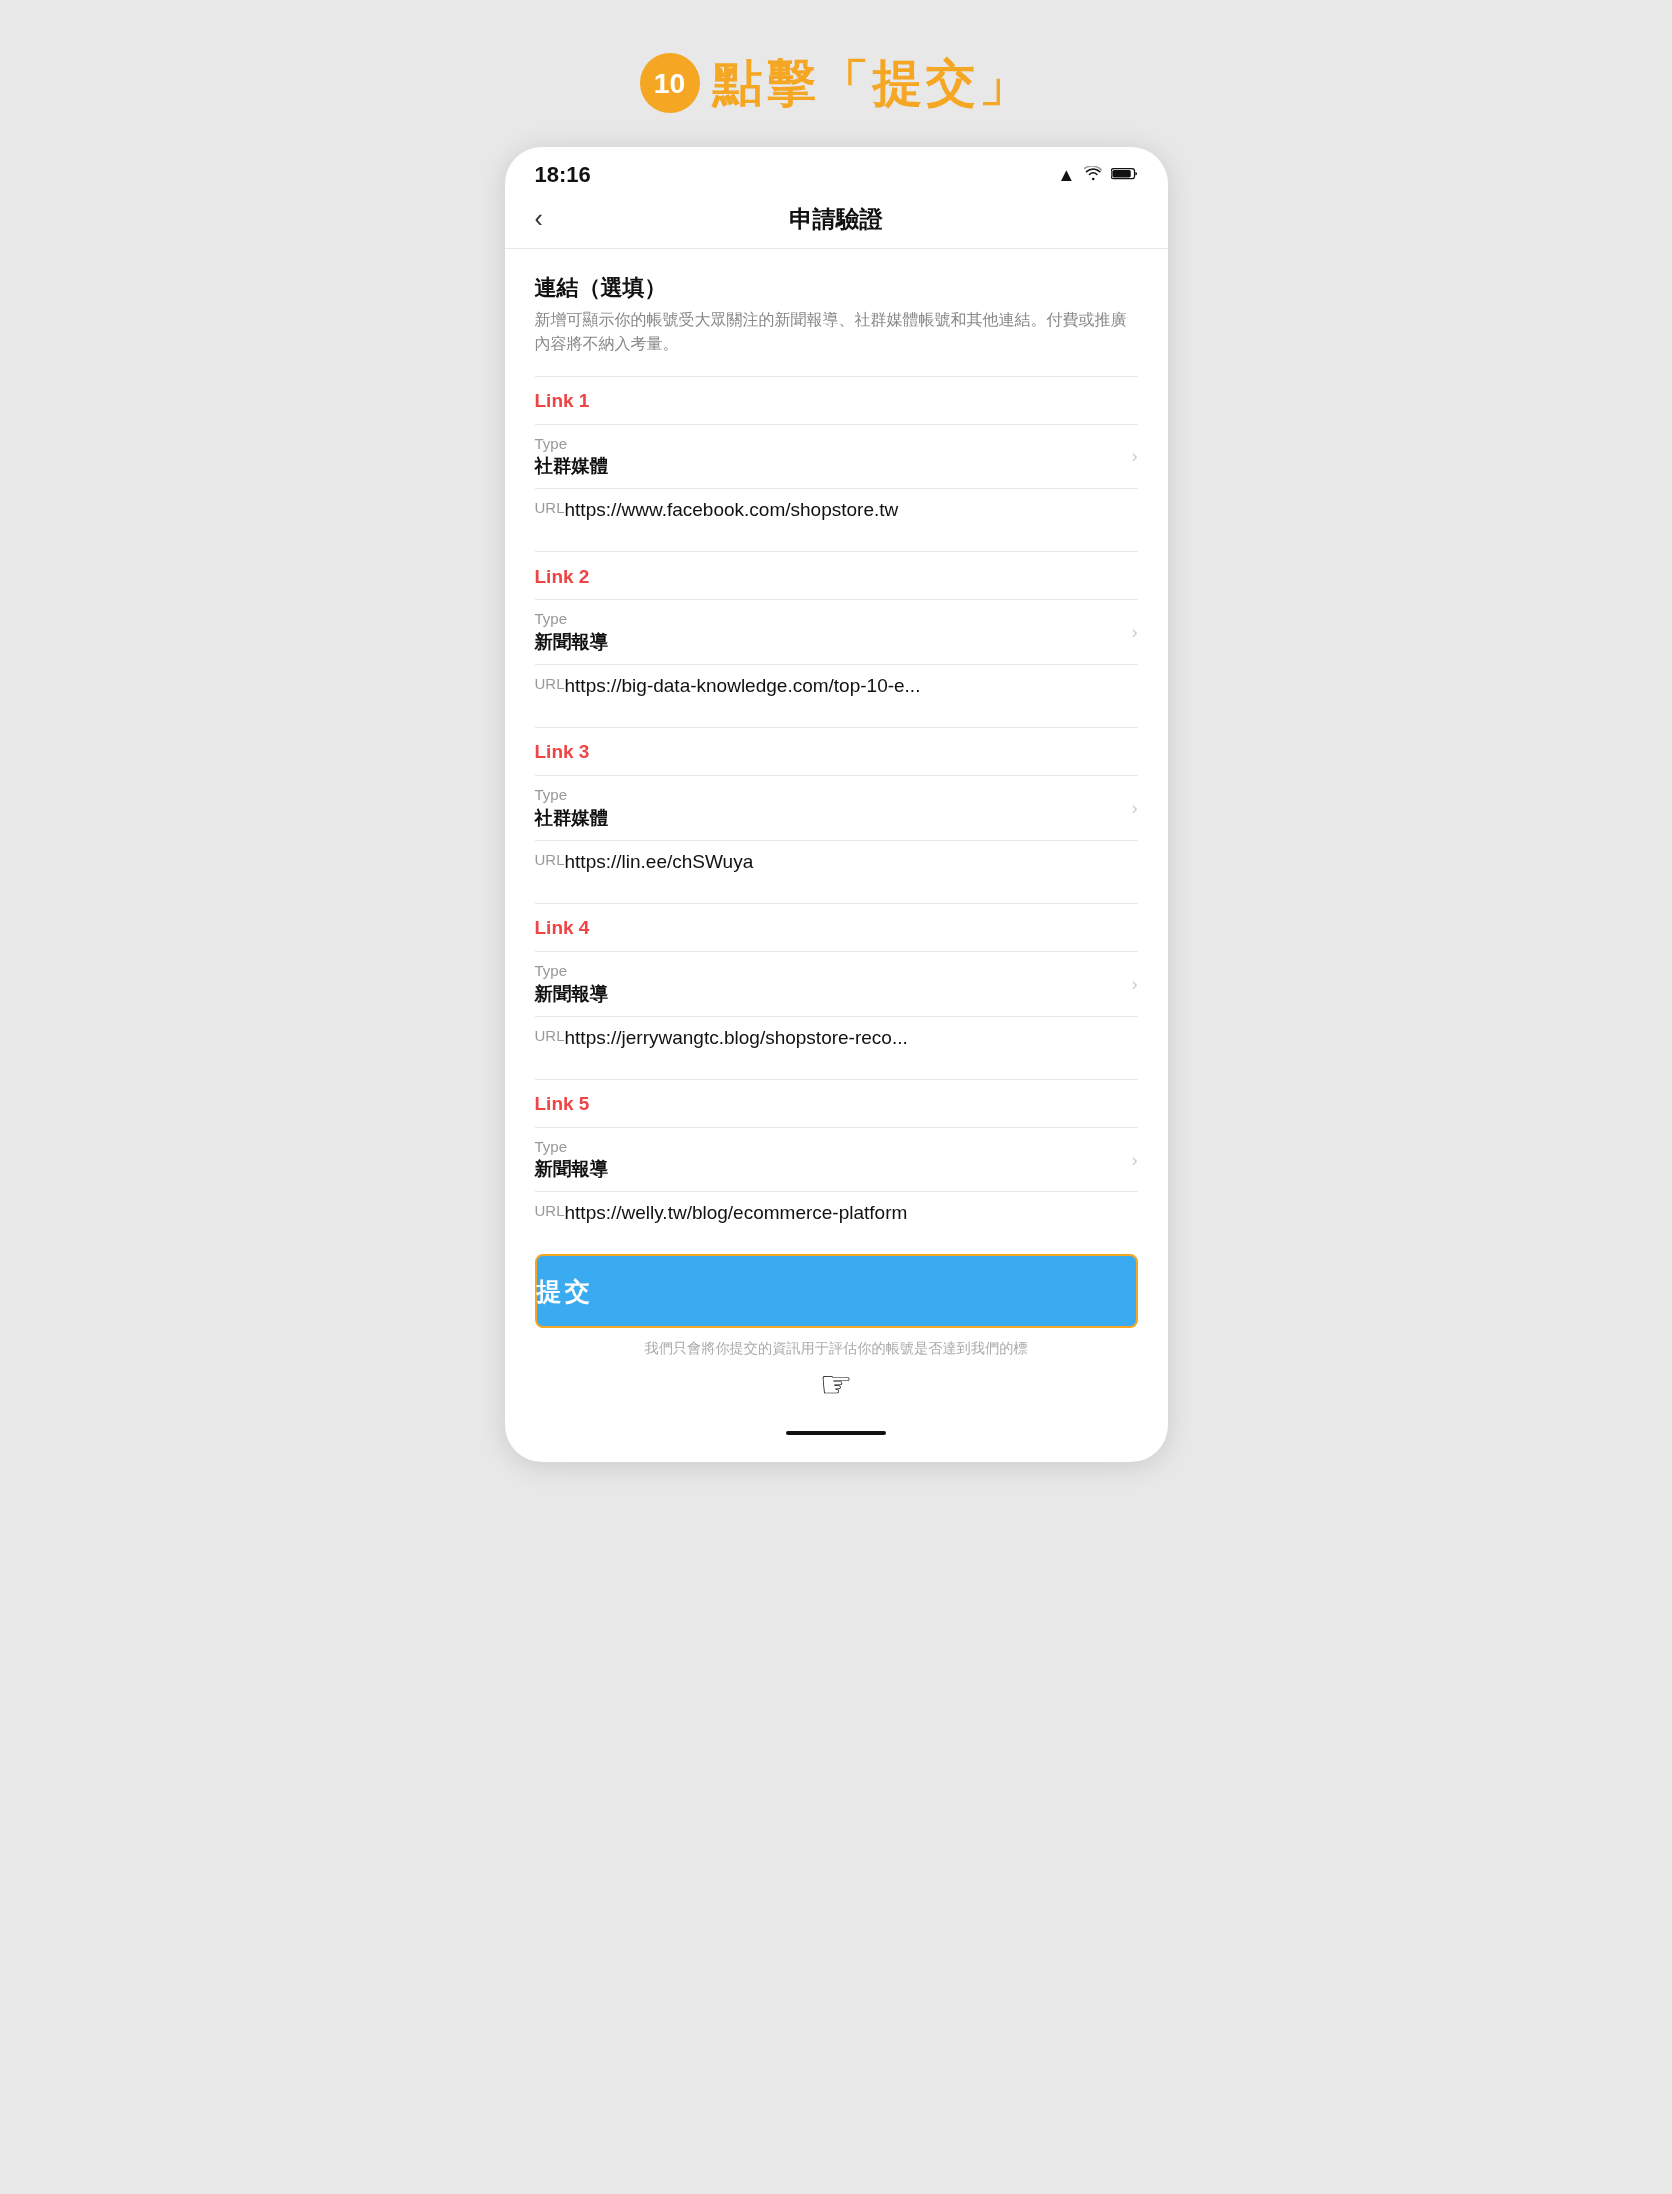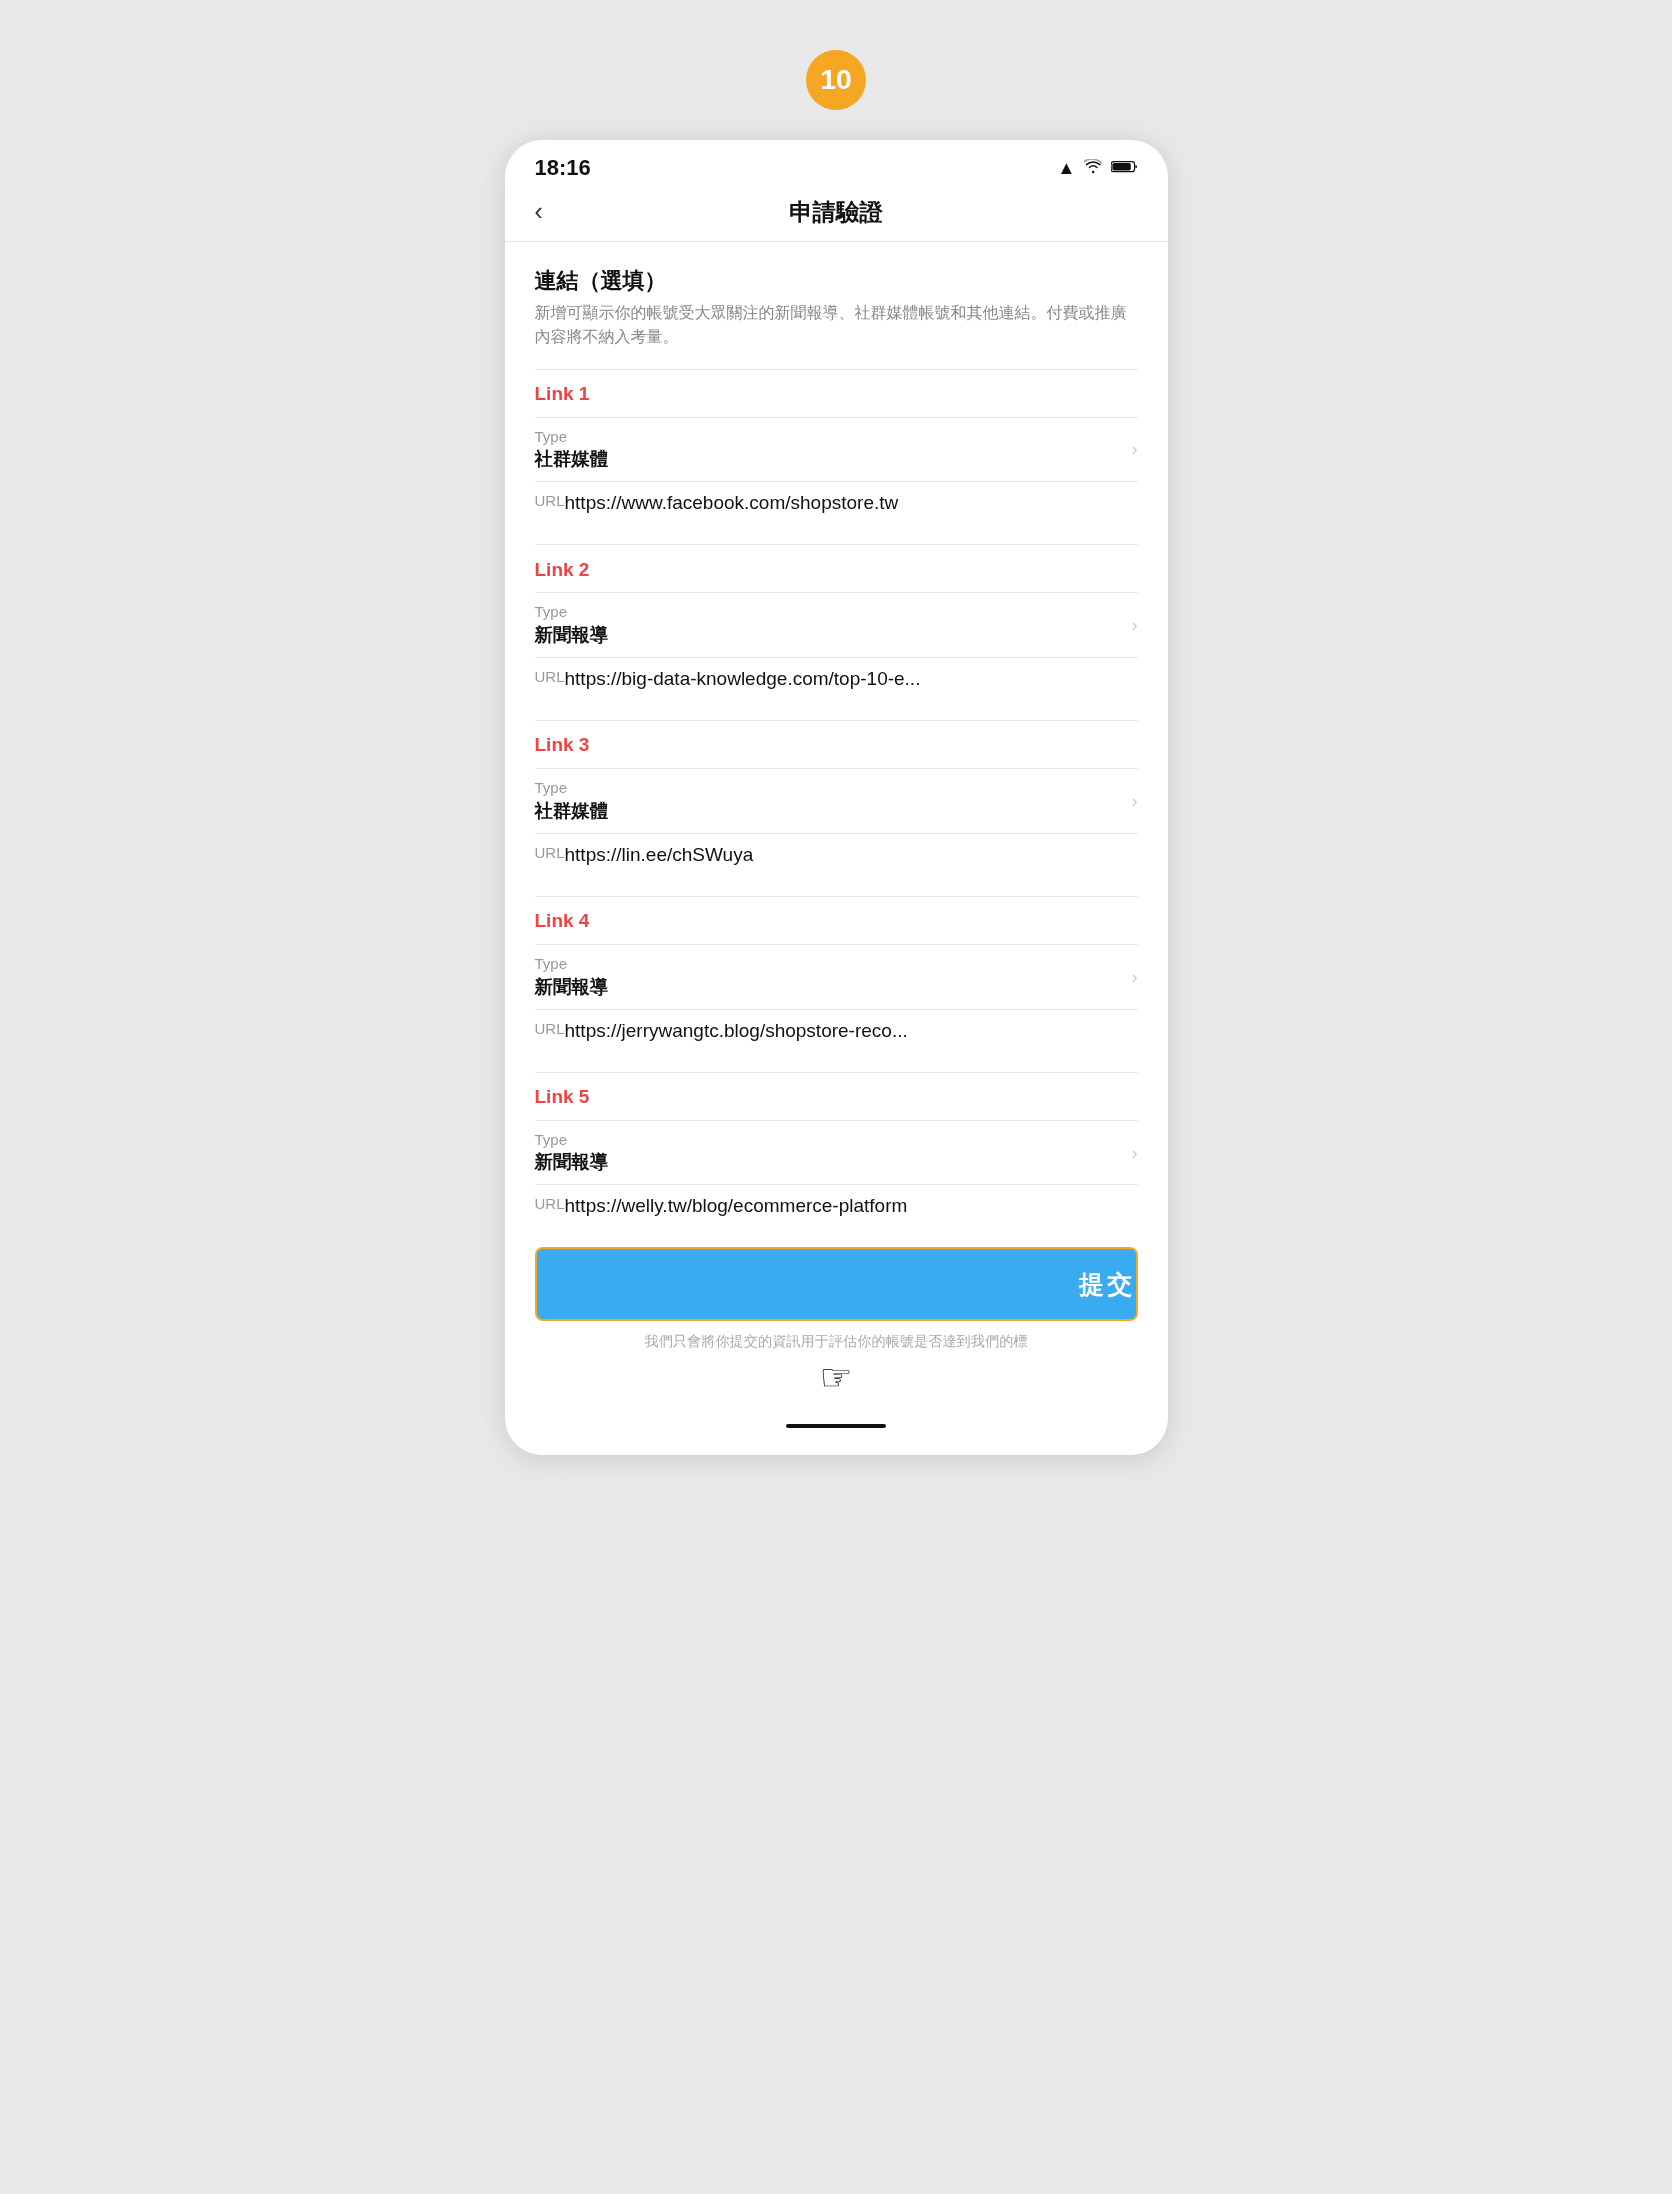"點擊「提交」" div.step-title { html: none -> <div>點擊「提交」</div> }
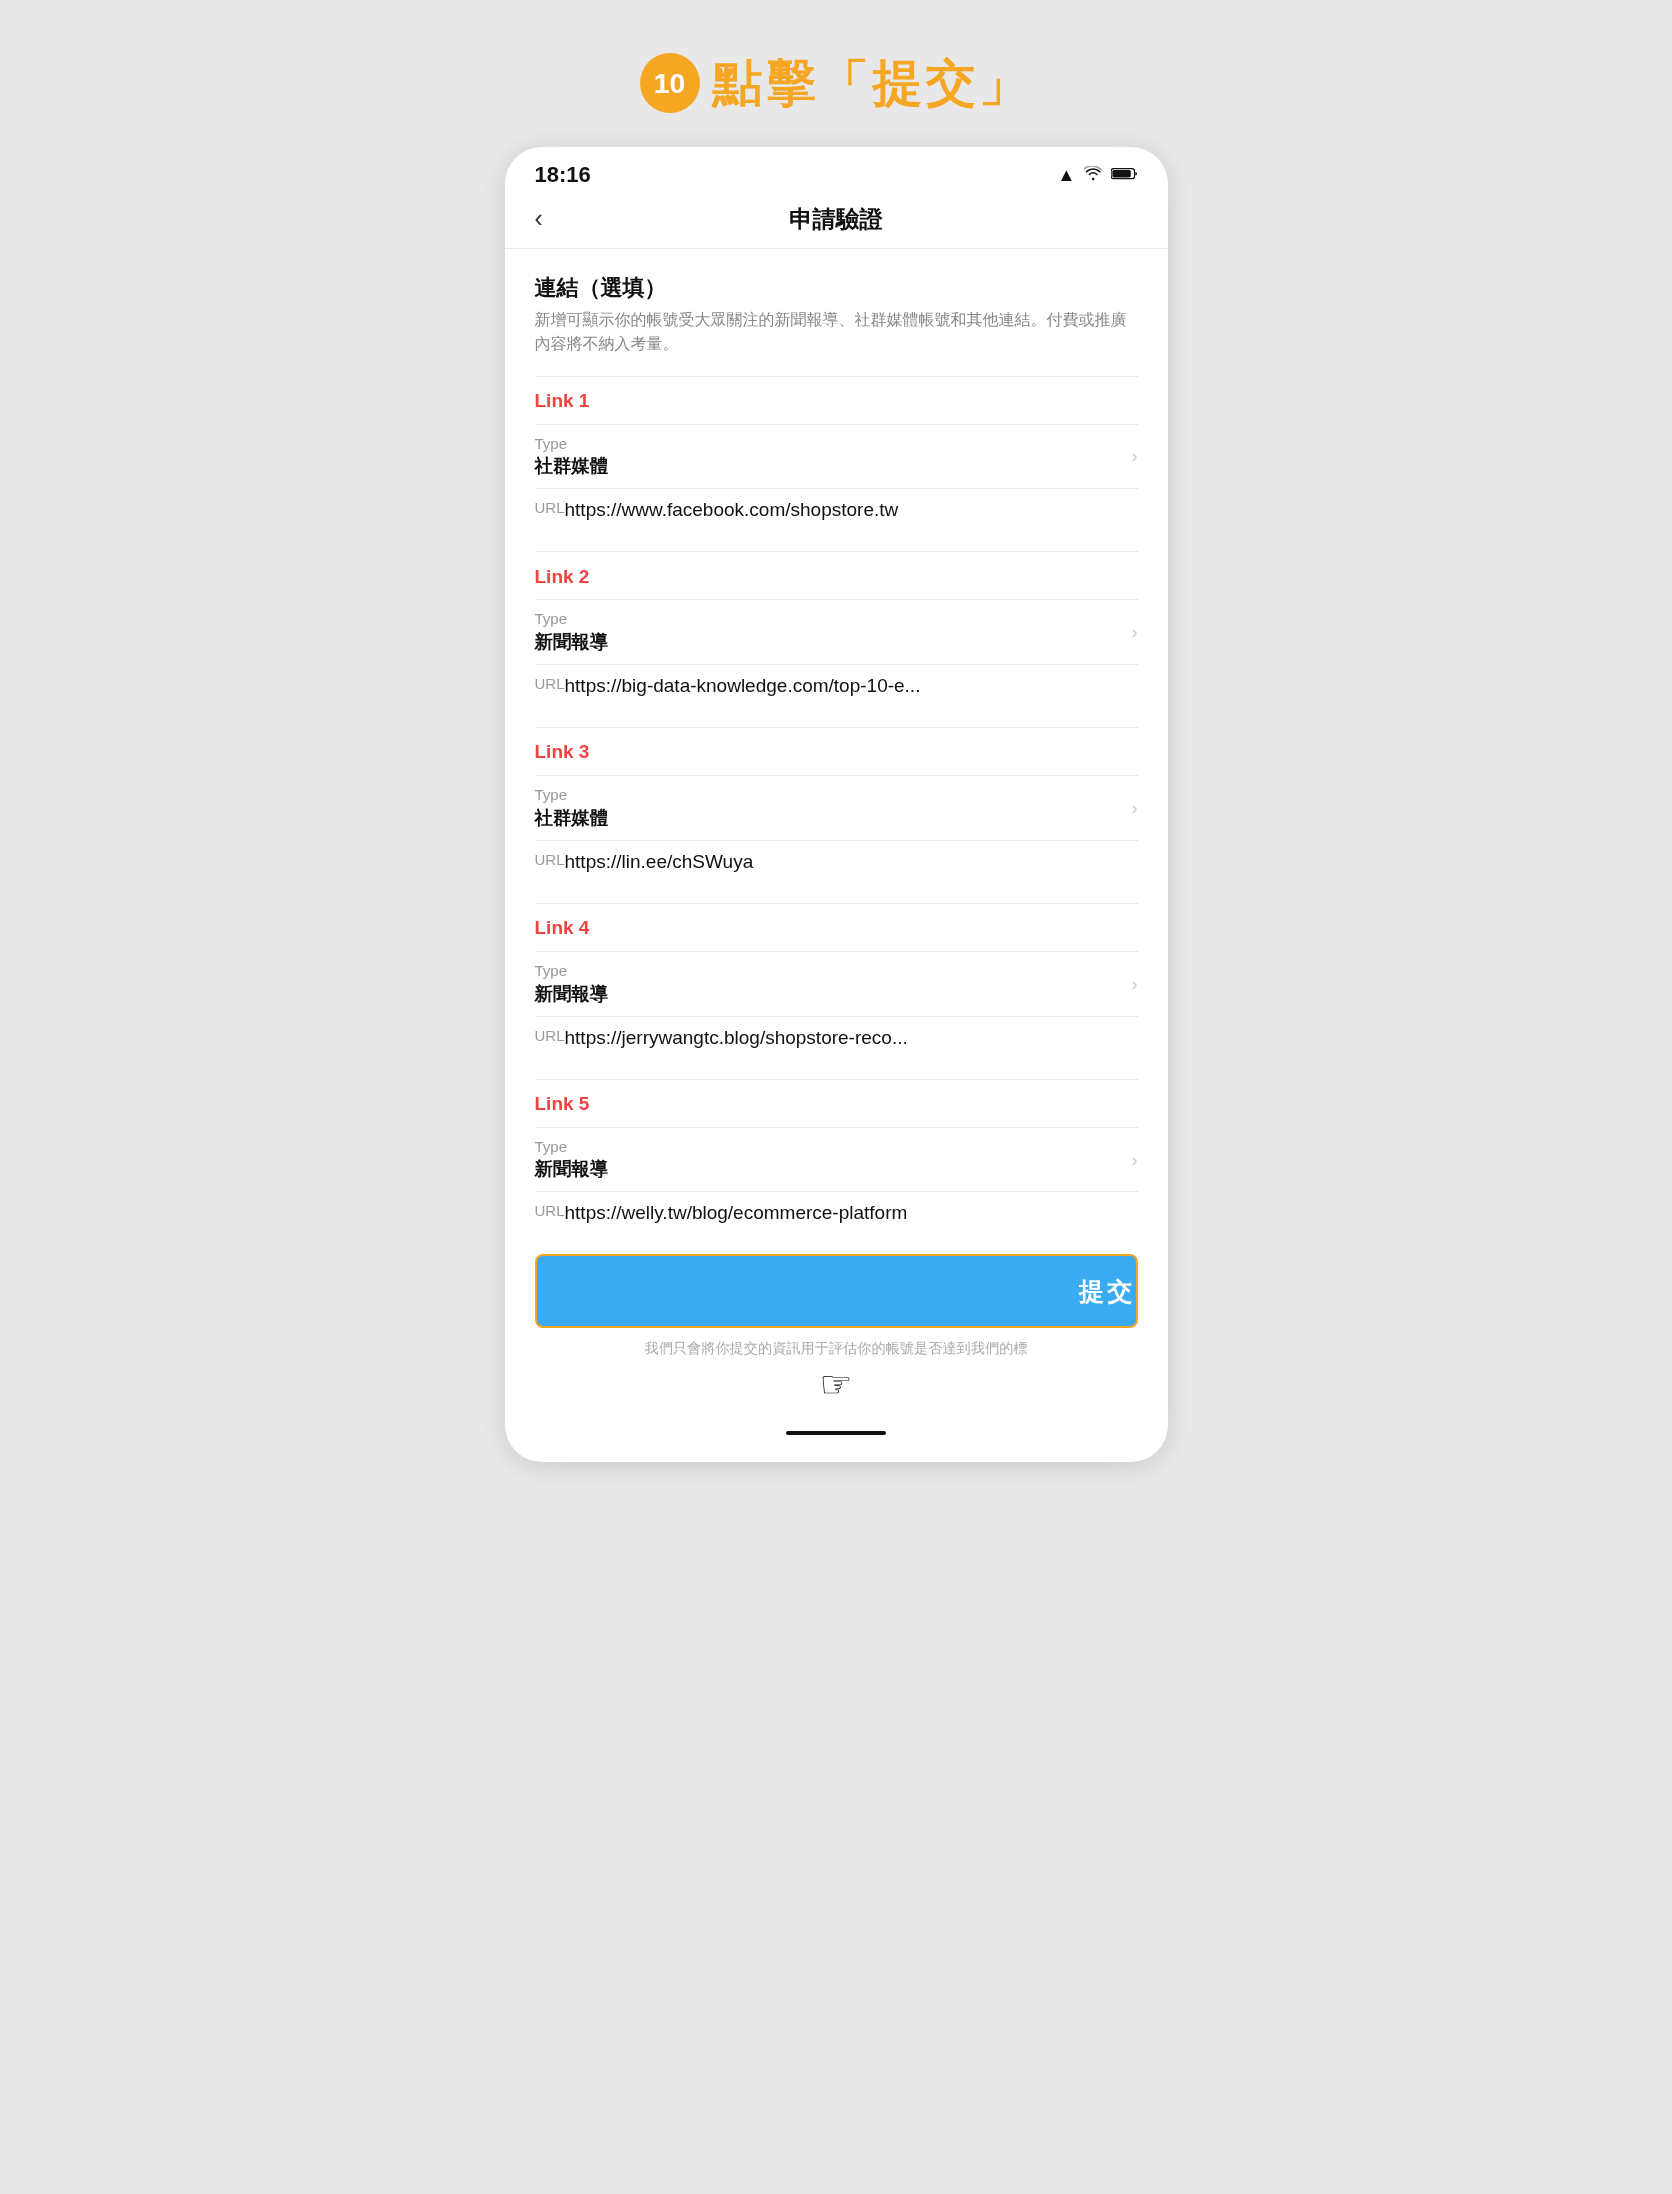"提交" .submit-button { text-align: right -> left }
